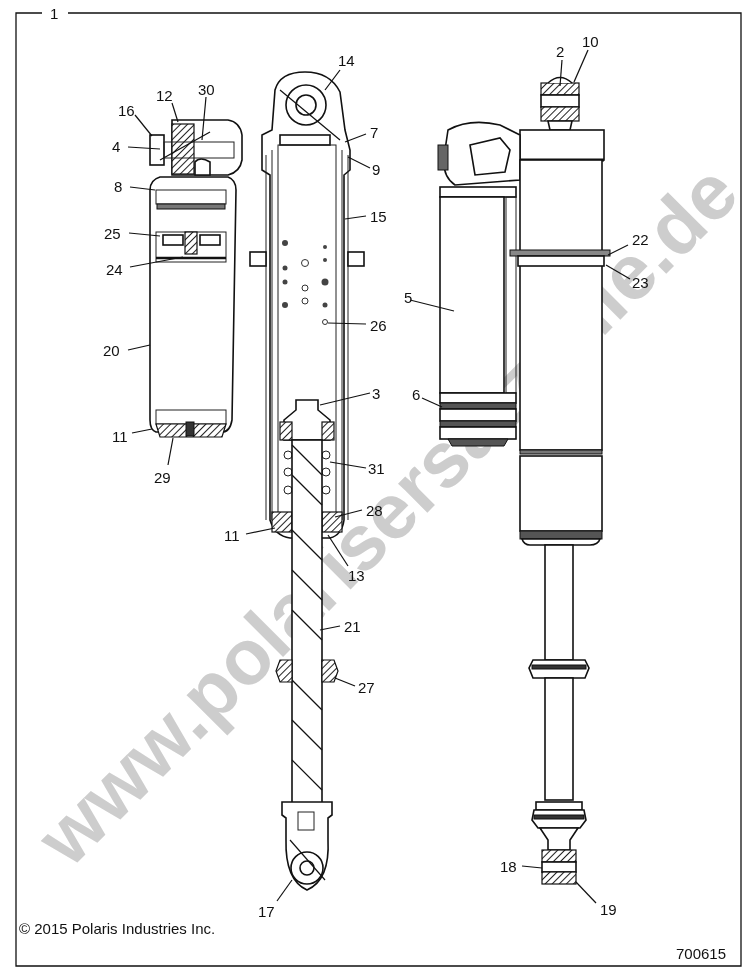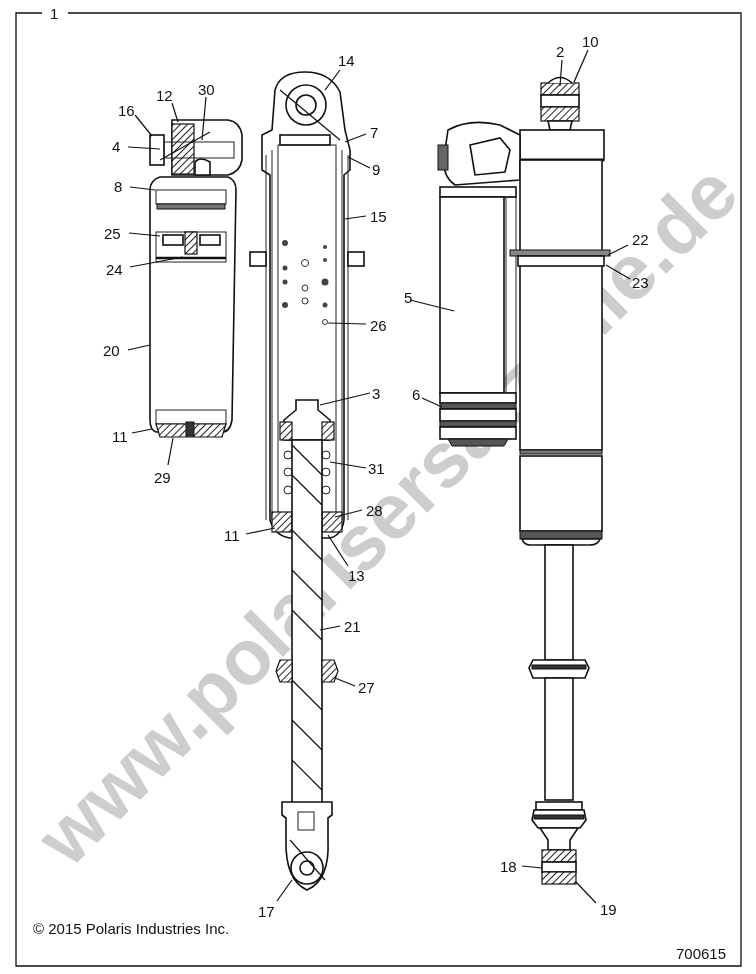"© 2015 Polaris Industries Inc." div.footer-text { left: 33px -> 19px }
